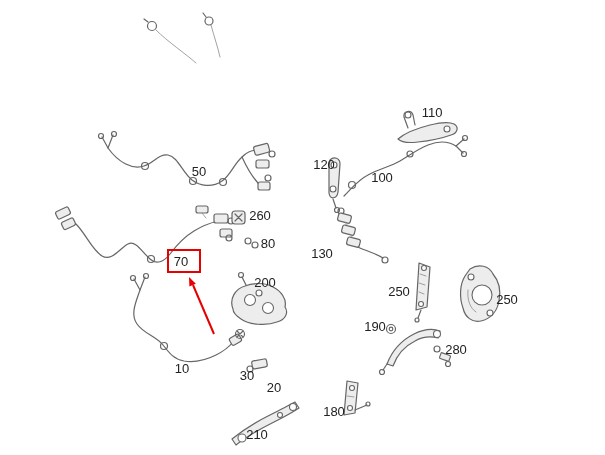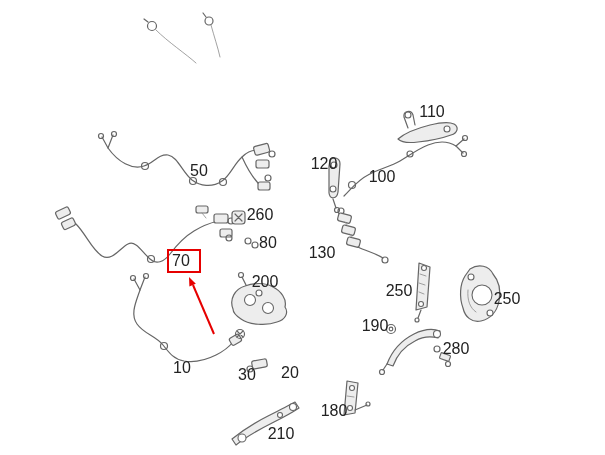"110" .part-label { font-size: 16px -> 13px }
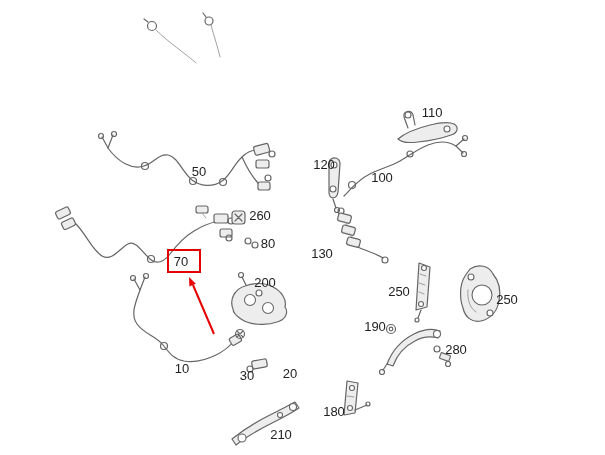"20" span.part-label { margin-left: 16px -> none; top: 373px -> 387px }
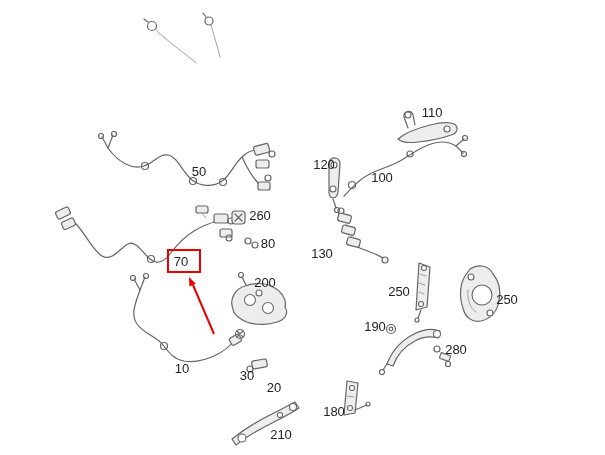"210" span.part-label { left: 281px -> 257px }
